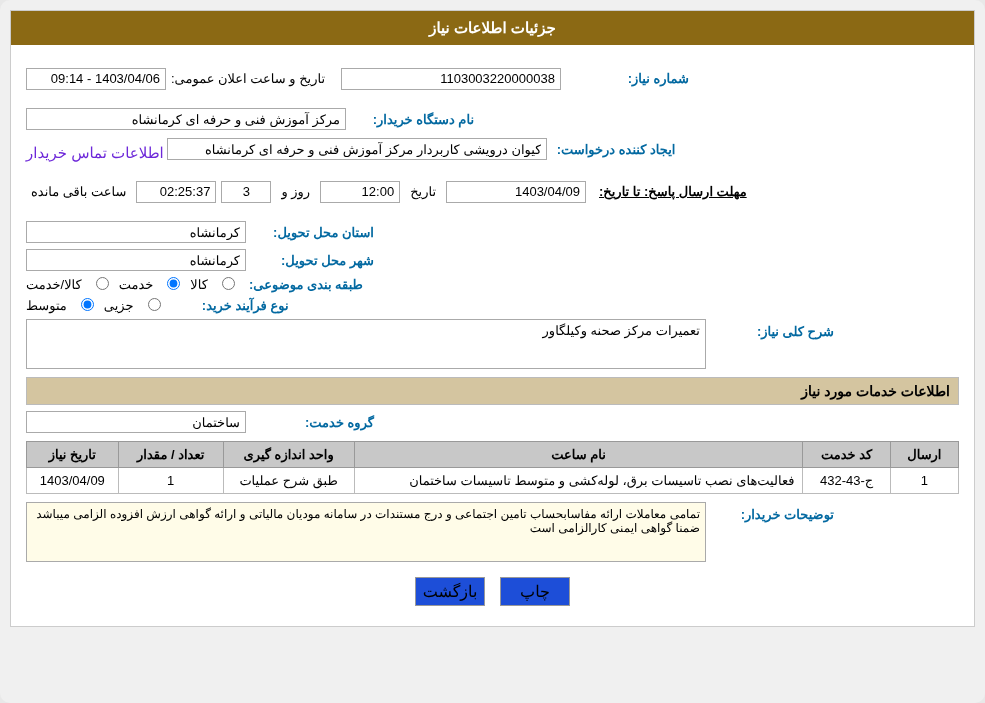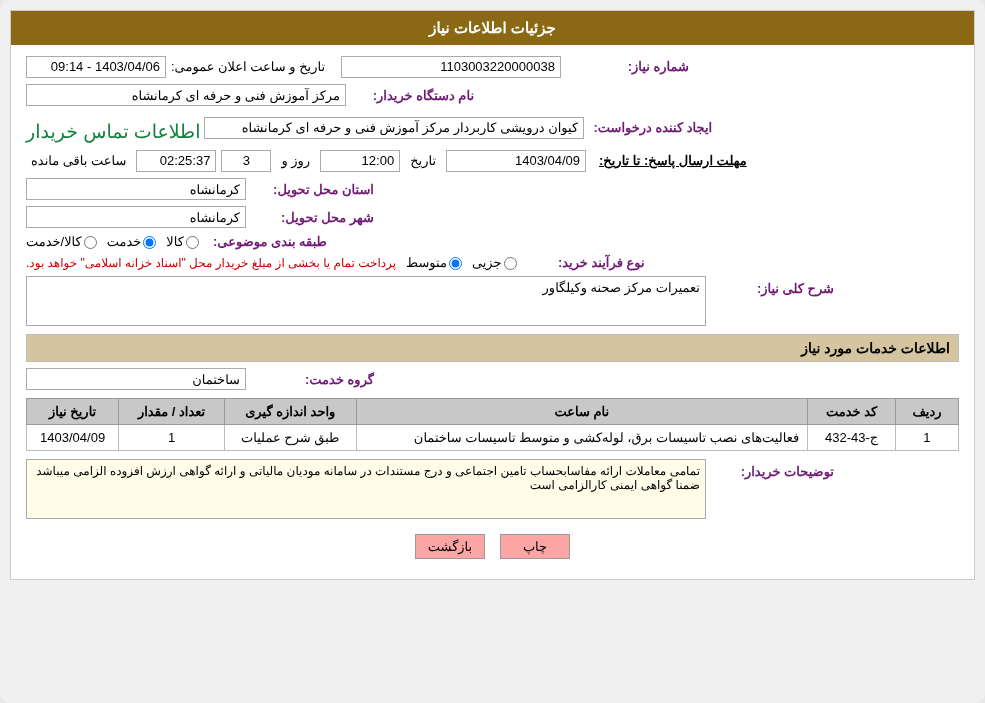"تاریخ و ساعت اعلان عمومی:" .inline-label { margin: 4px 5px -> 16px 5px }
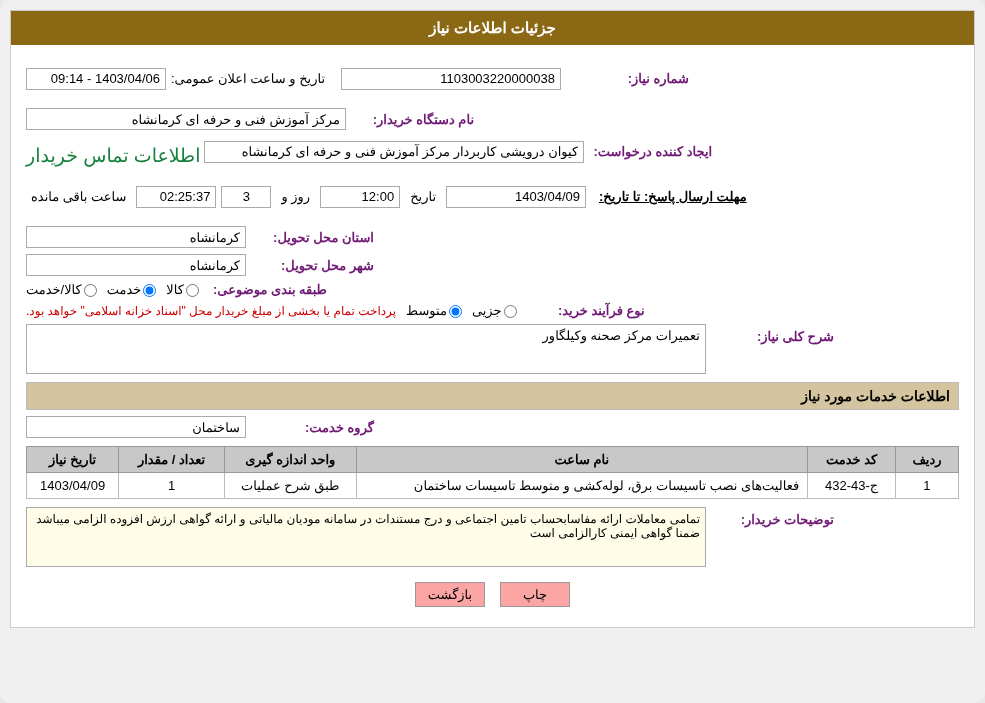"شماره نیاز:" .form-label { color: #701a75 -> #0369a1 }
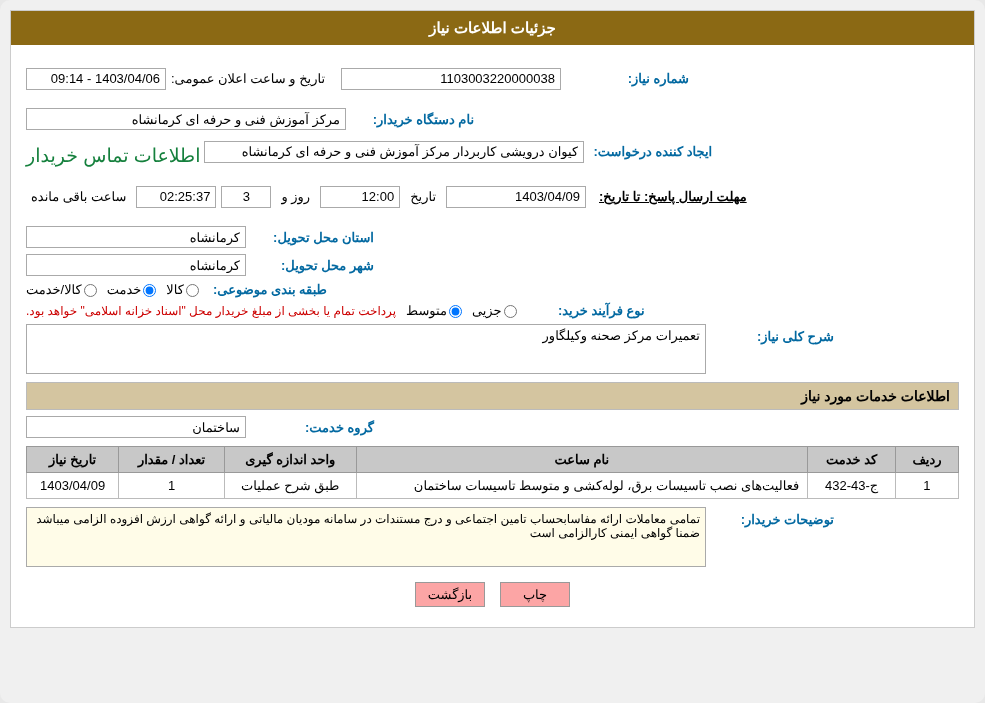"اطلاعات تماس خریدار" .contact-link { color: #15803d -> #6d28d9; font-size: 19px -> 15px }
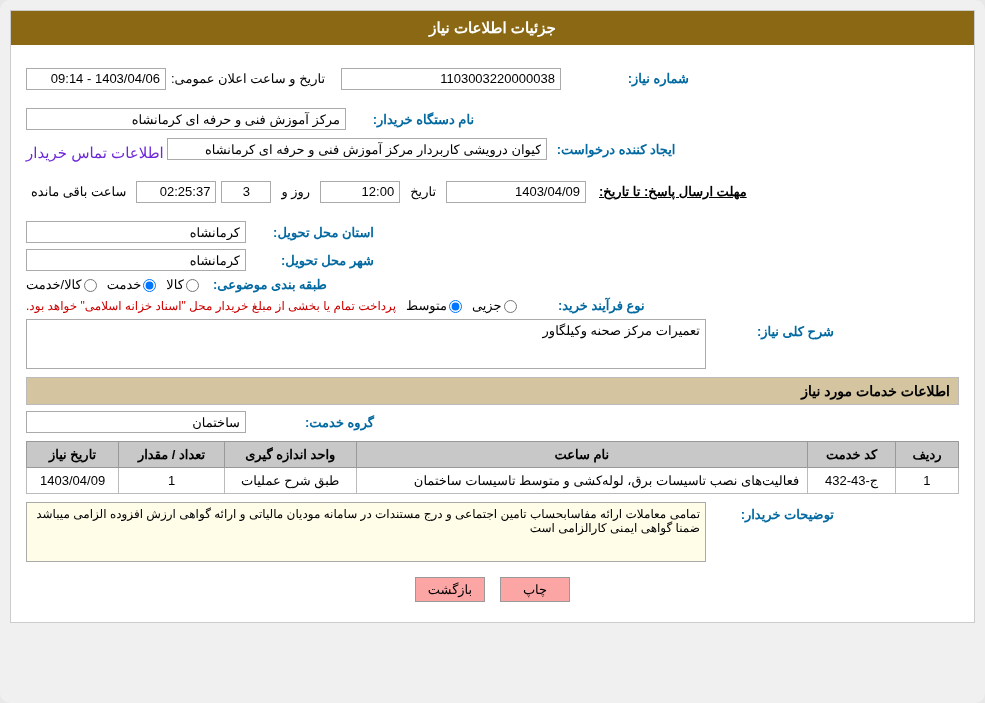"کالا/خدمت" .radio-item { align-items: flex-end -> flex-start; gap: 2px -> 14px }
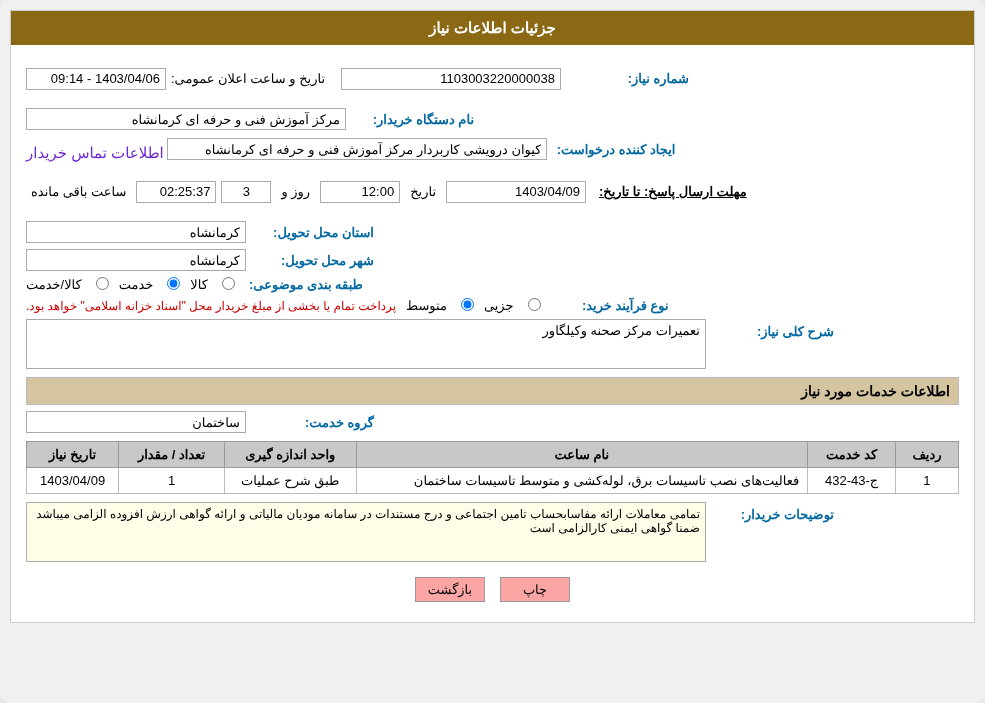"پرداخت تمام یا بخشی از" span.notice-text { html: <span>پرداخت تمام یا بخشی از مبلغ خریدار محل "اسناد خزانه اسلامی" خواهد بود.</span> -> none }
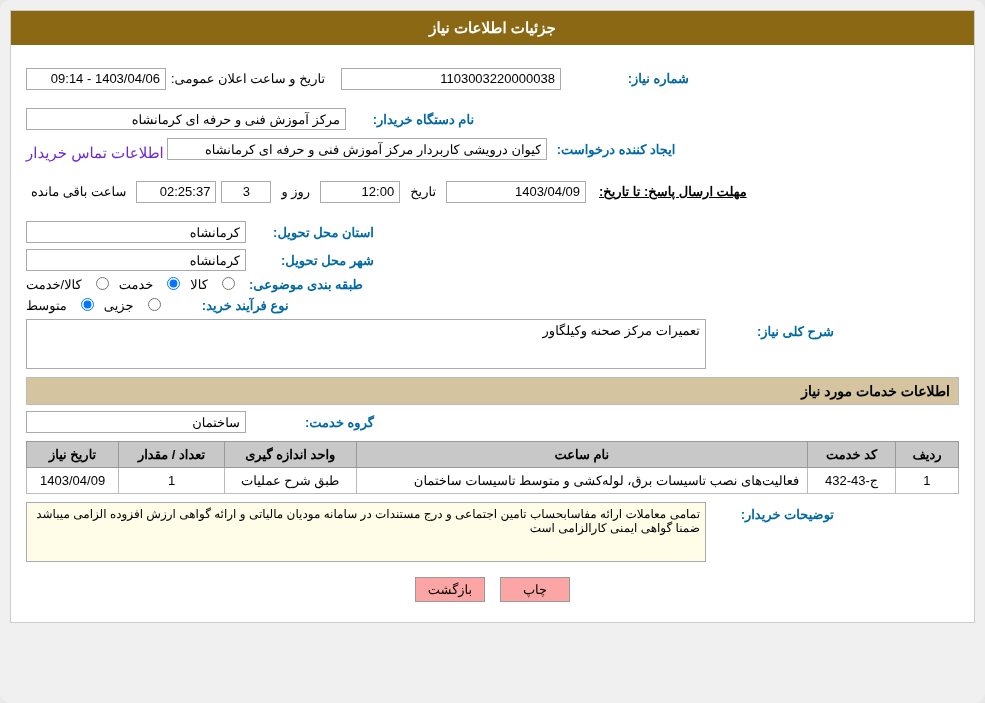"ردیف" th { text: ردیف -> ارسال }
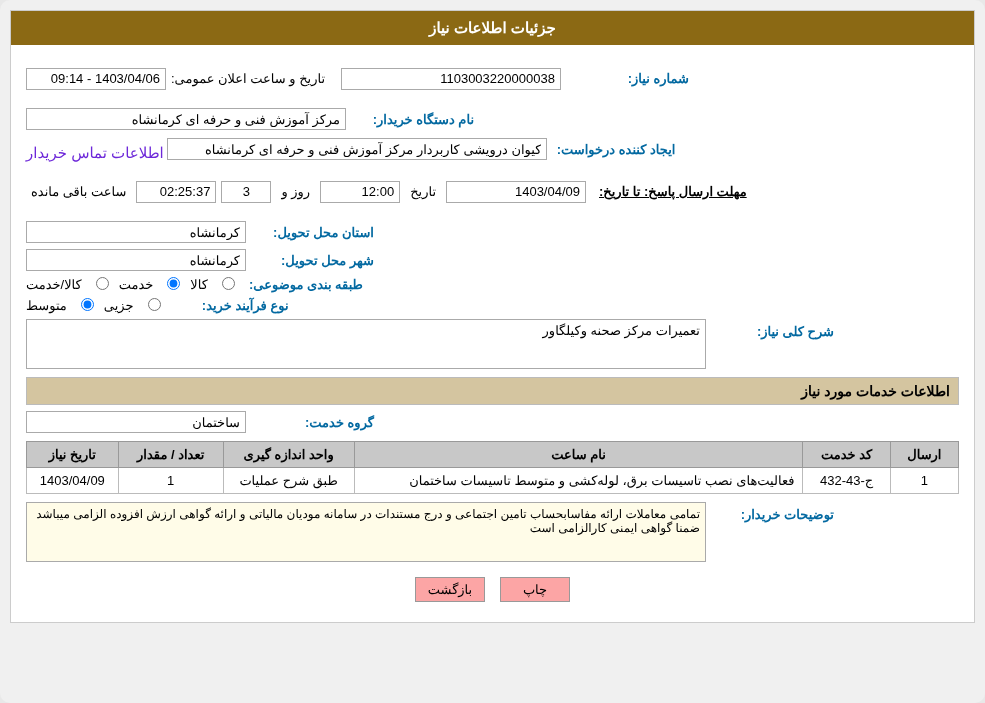"بازگشت" .btn { background: #fca5a5 -> #1d4ed8; font-size: 13px -> 16px }
